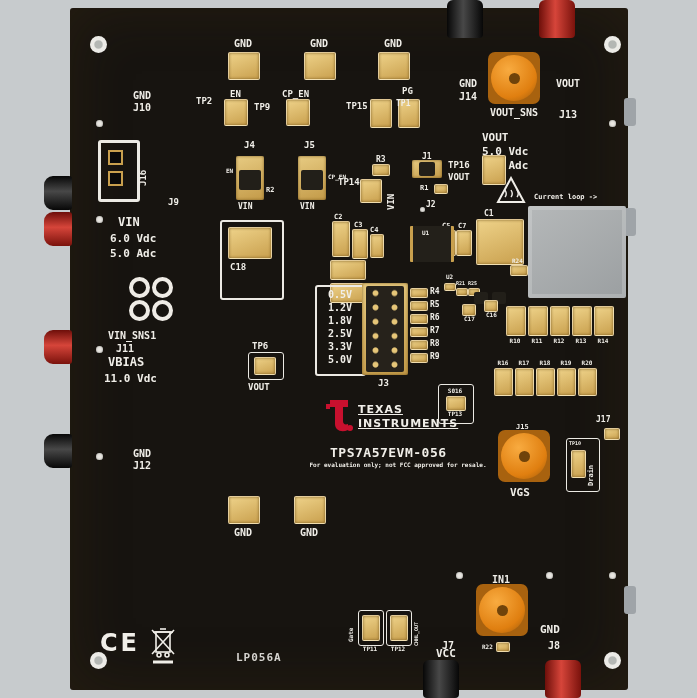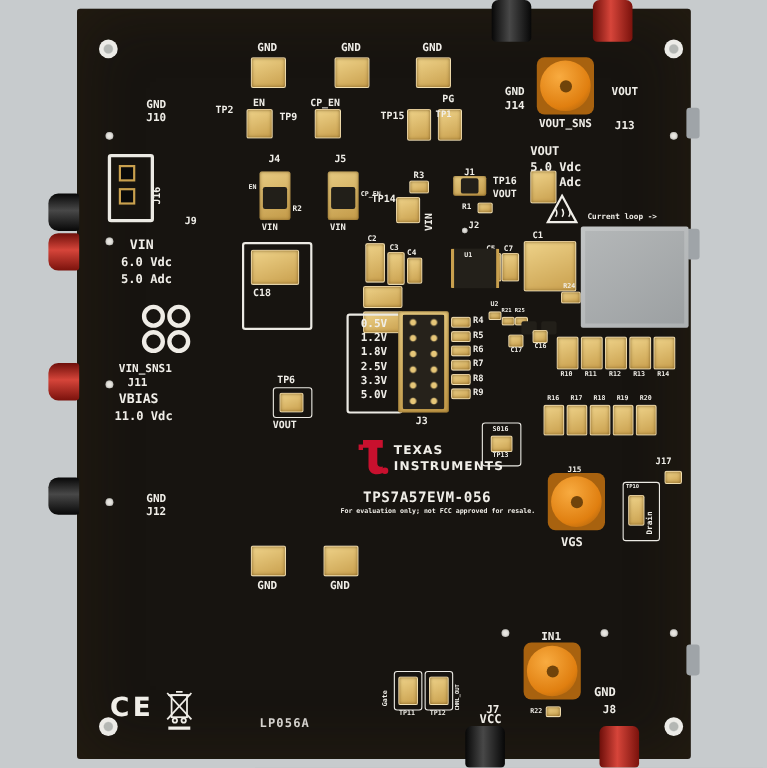"TEXAS" .ls1 { text-decoration: none -> underline }
